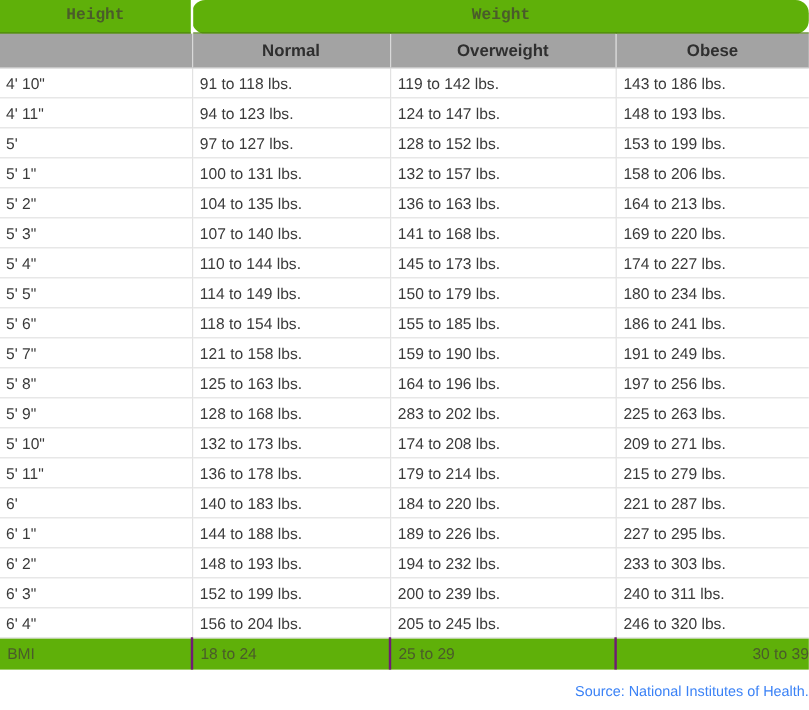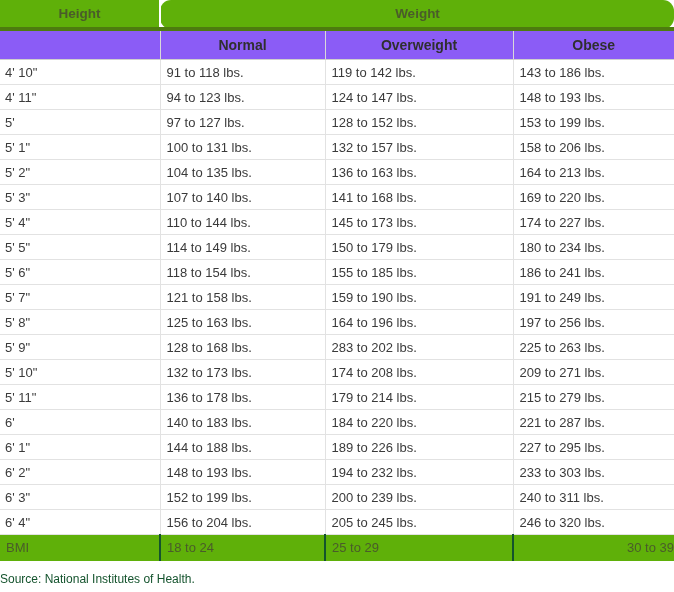"Height" tr.head-green th { border-bottom: 4px solid #4d7c0f -> 1px solid #4d7c0f; font-family: none -> Liberation Mono, monospace }
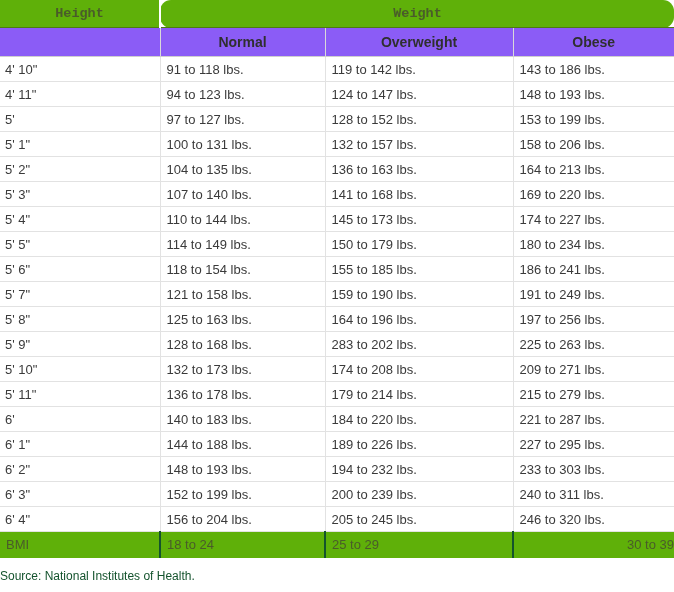"Normal" tr.head-sub th { background: #8b5cf6 -> #a3a3a3 }
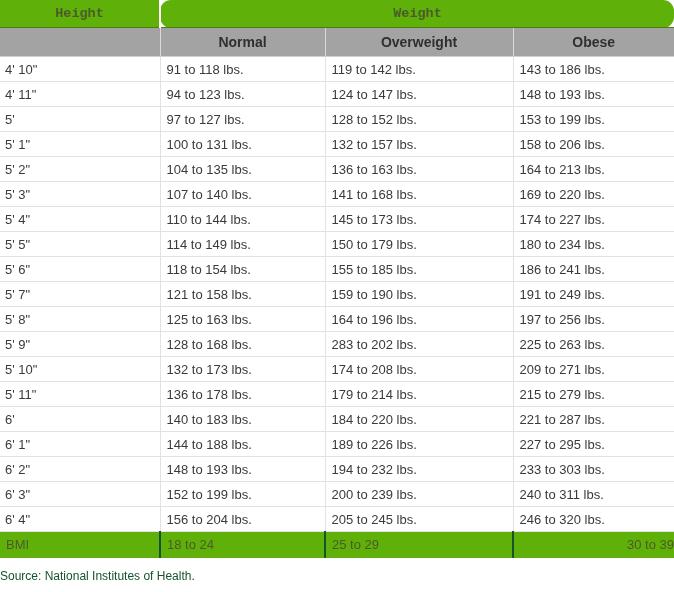"BMI" tr.bmi-row td { border-right: 2px solid #14532d -> 2px solid #701a75 }
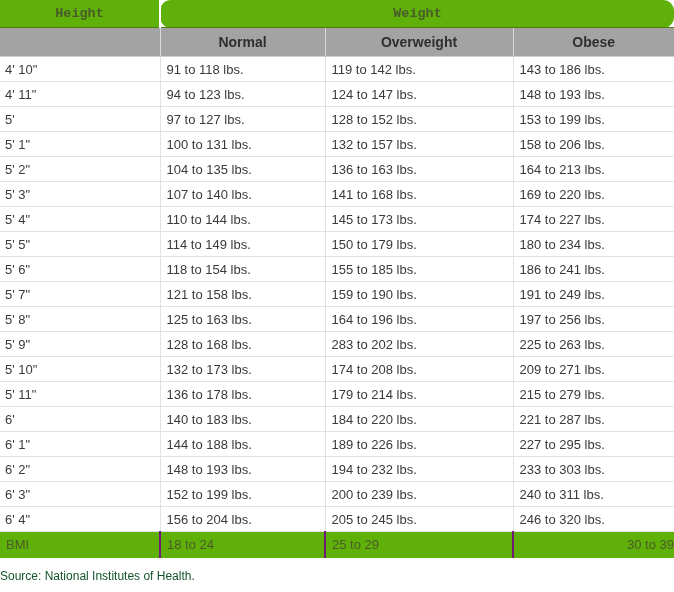"Source: National Institutes of Health." .source-line { color: #14532d -> #3b82f6; text-align: left -> right }
